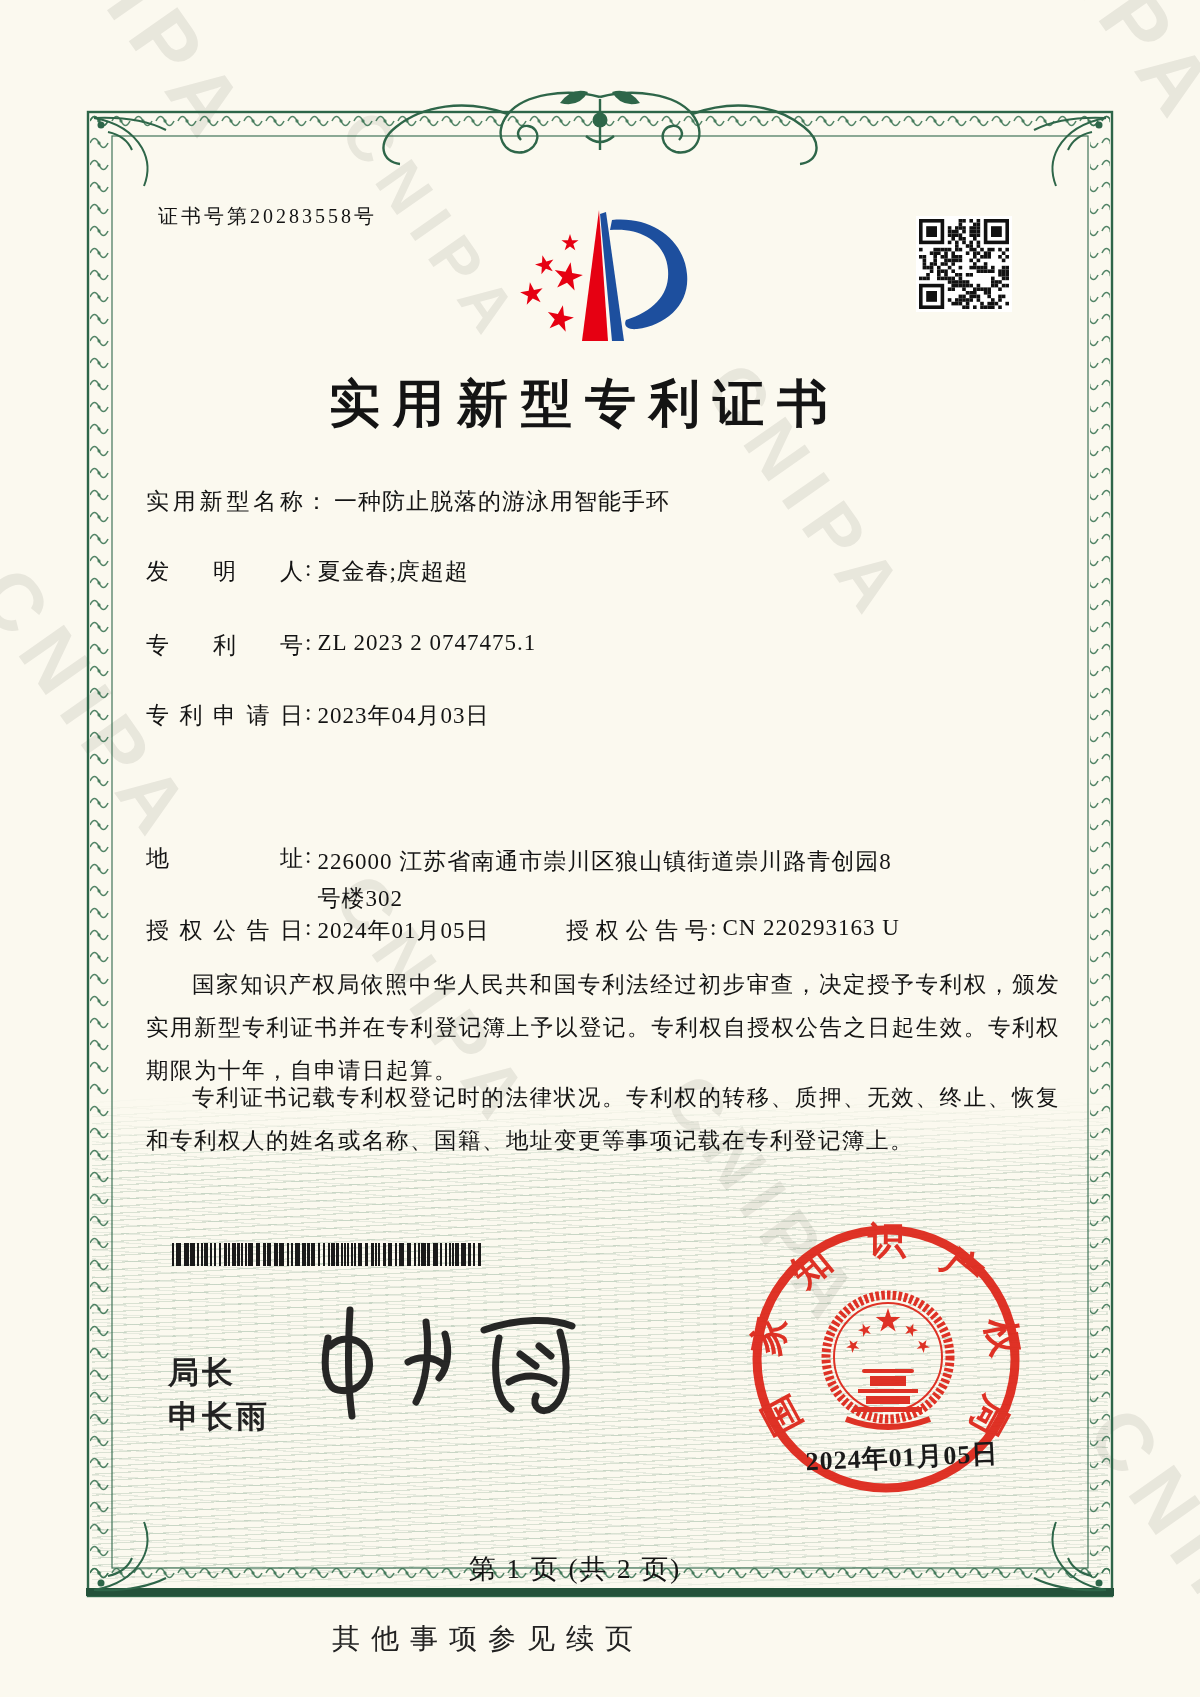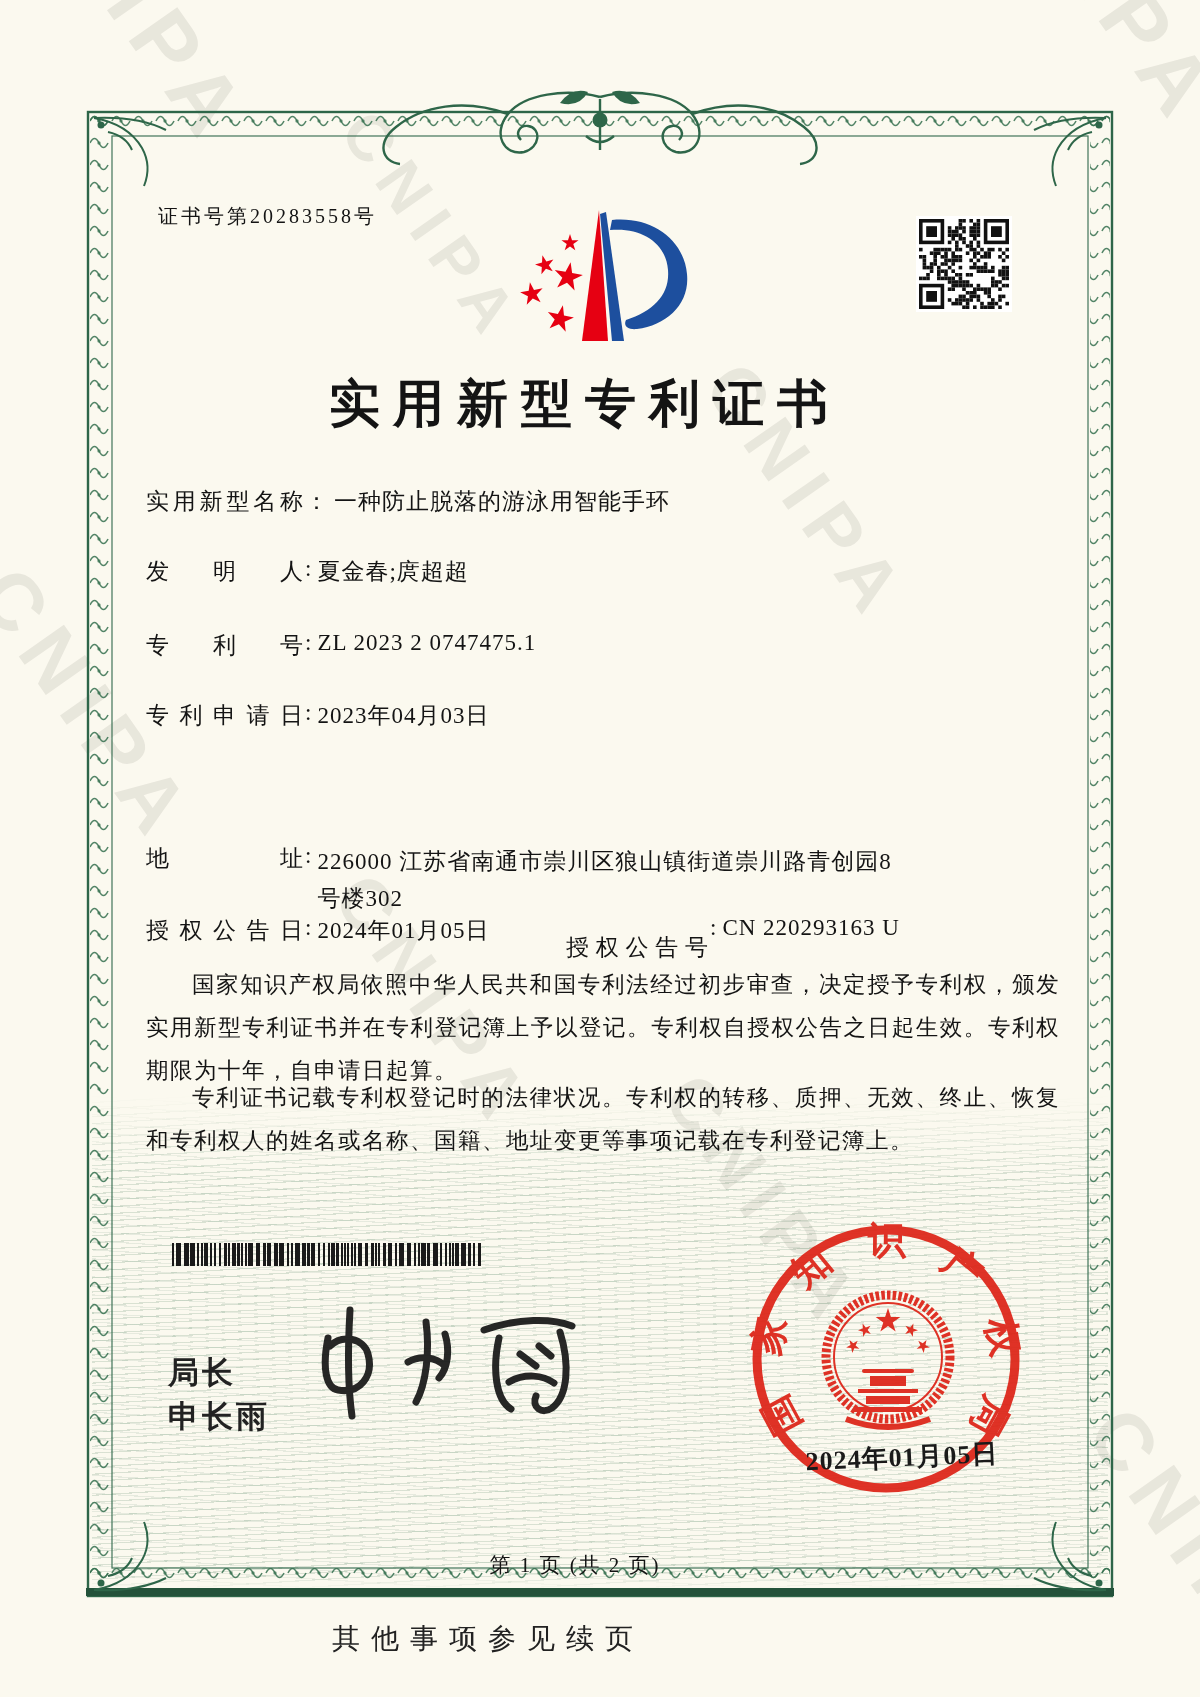"授权公告号" span.flabel { margin-top: 17px -> none }
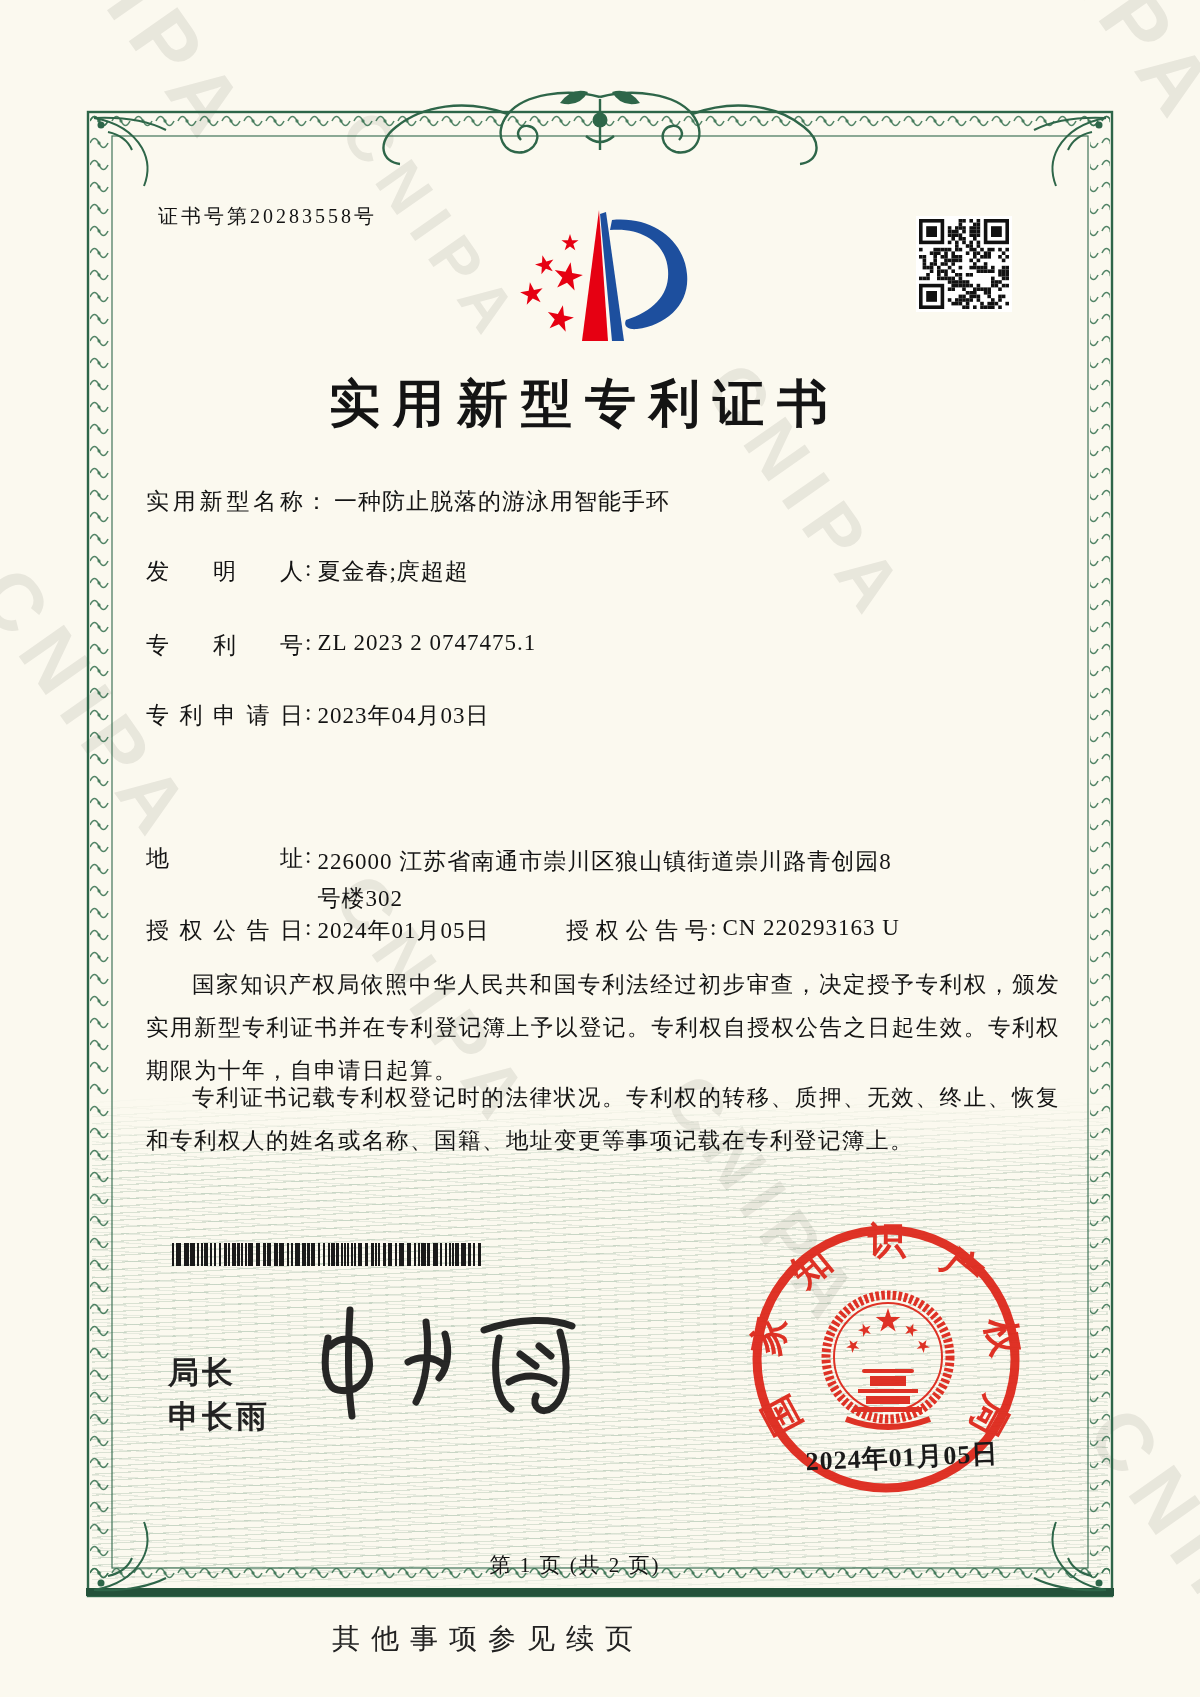"第 1 页 (共 2" .page-info { font-size: 21px -> 27px }
